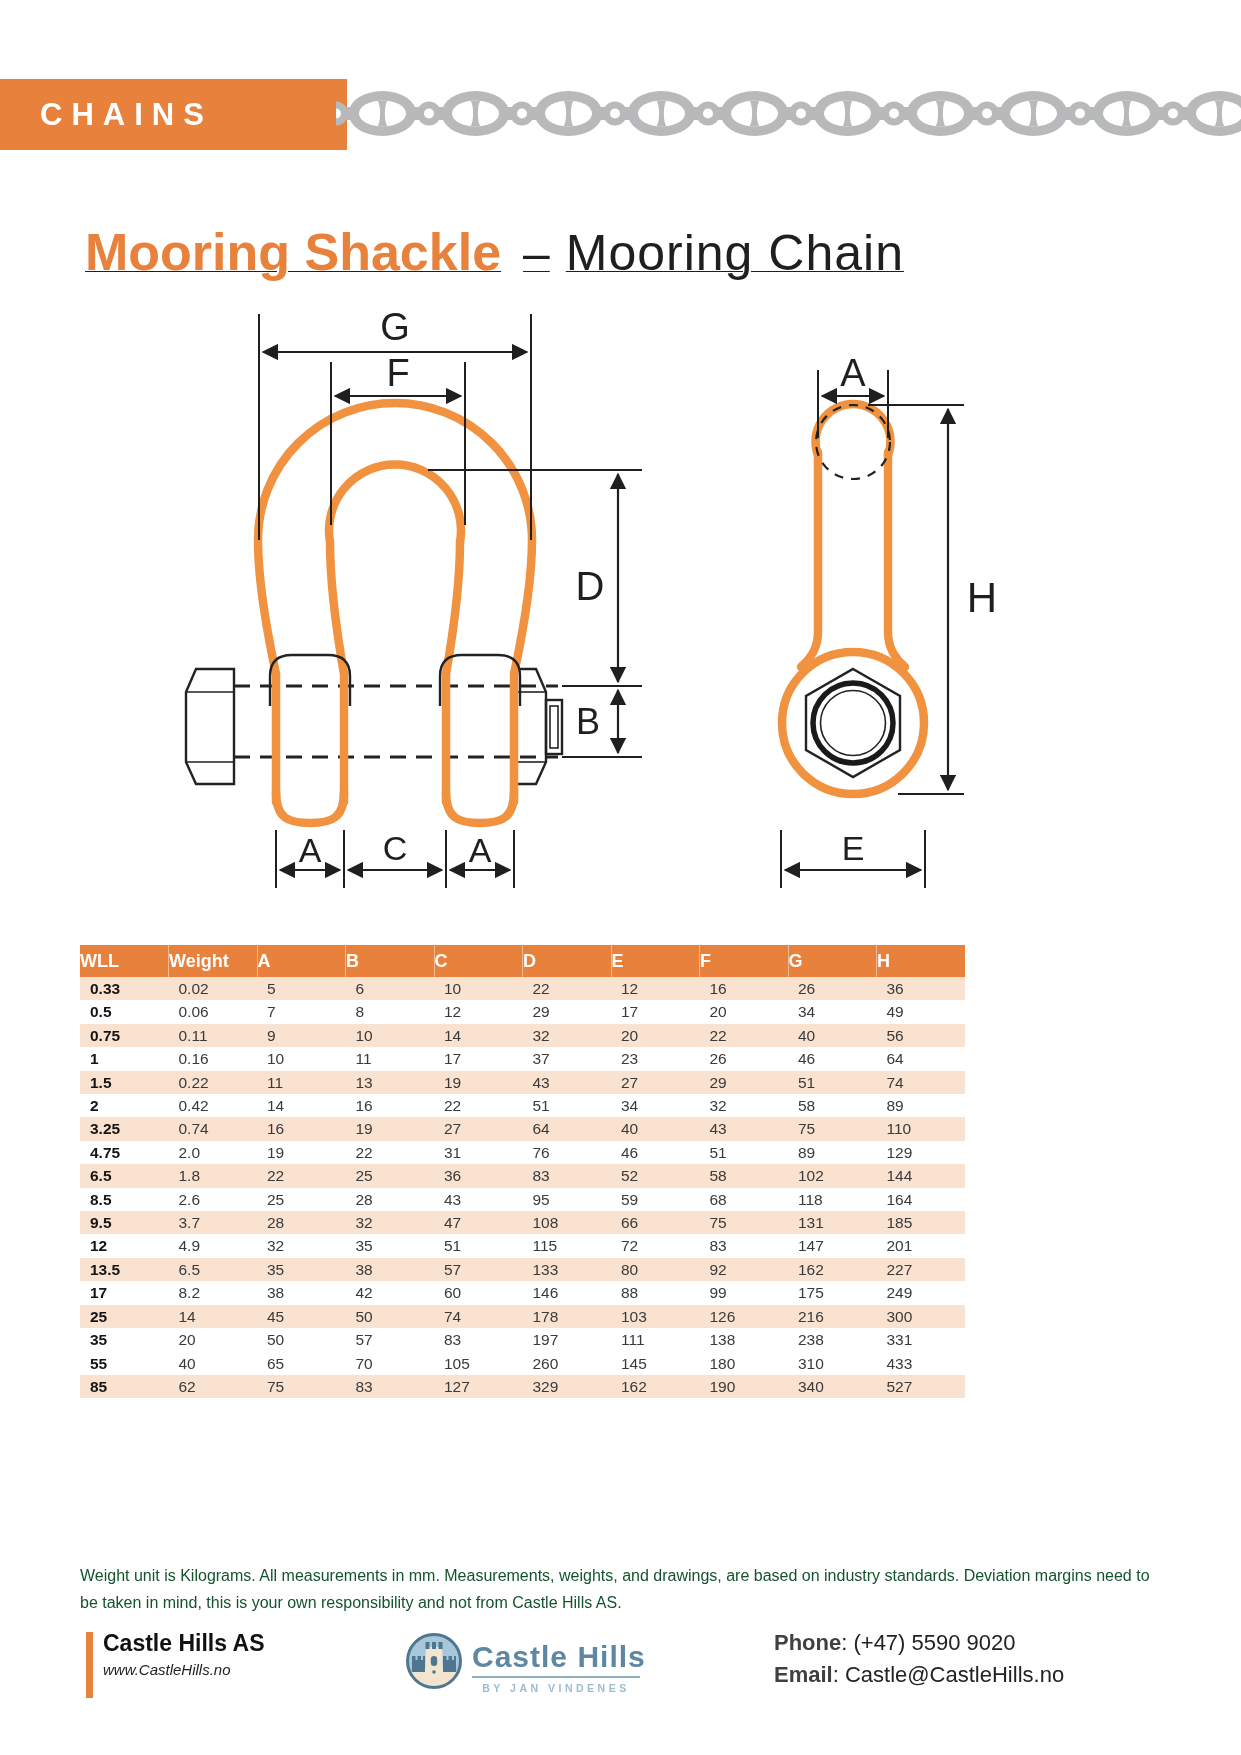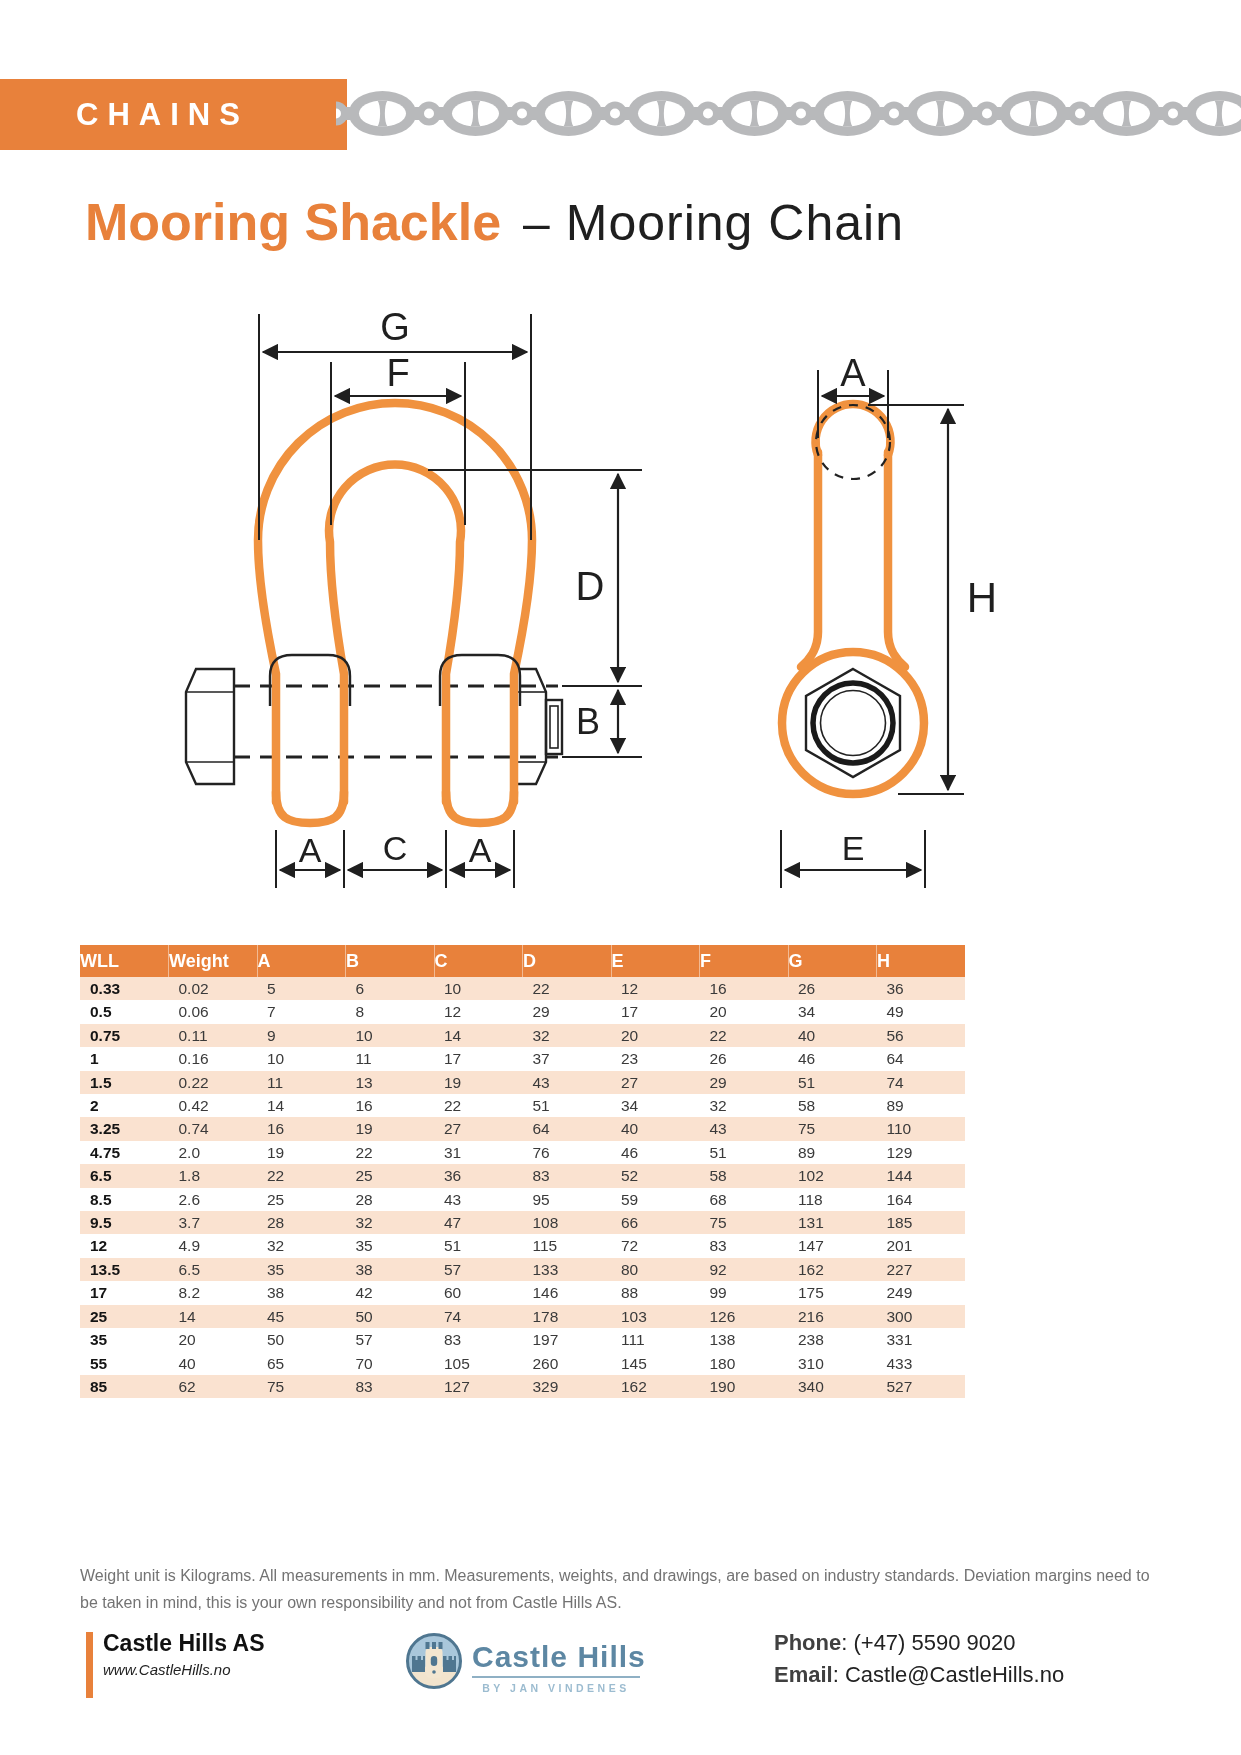"CHAINS" .chains-box { padding-left: 36px -> none }
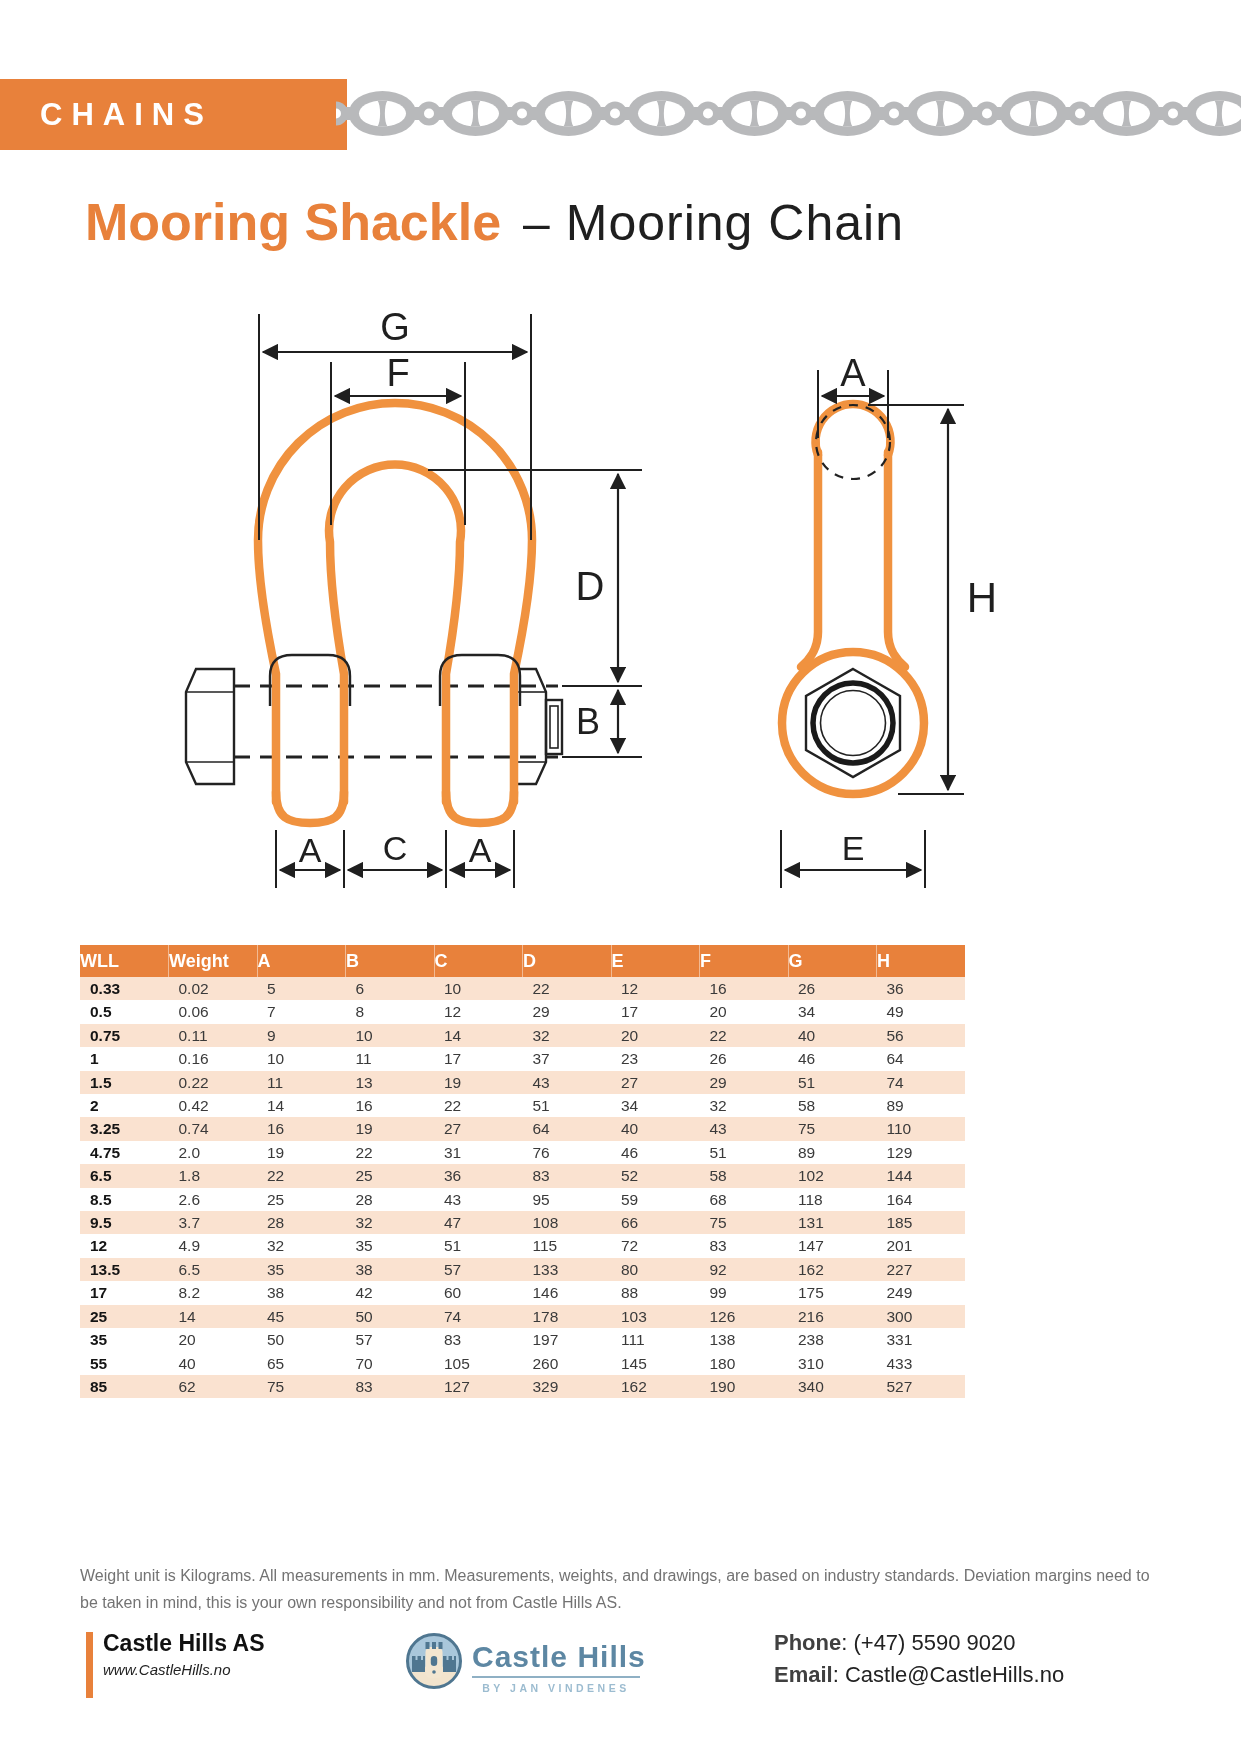"Mooring Shackle – Mooring Chain" .title-row { text-decoration: none -> underline; top: 192px -> 222px }
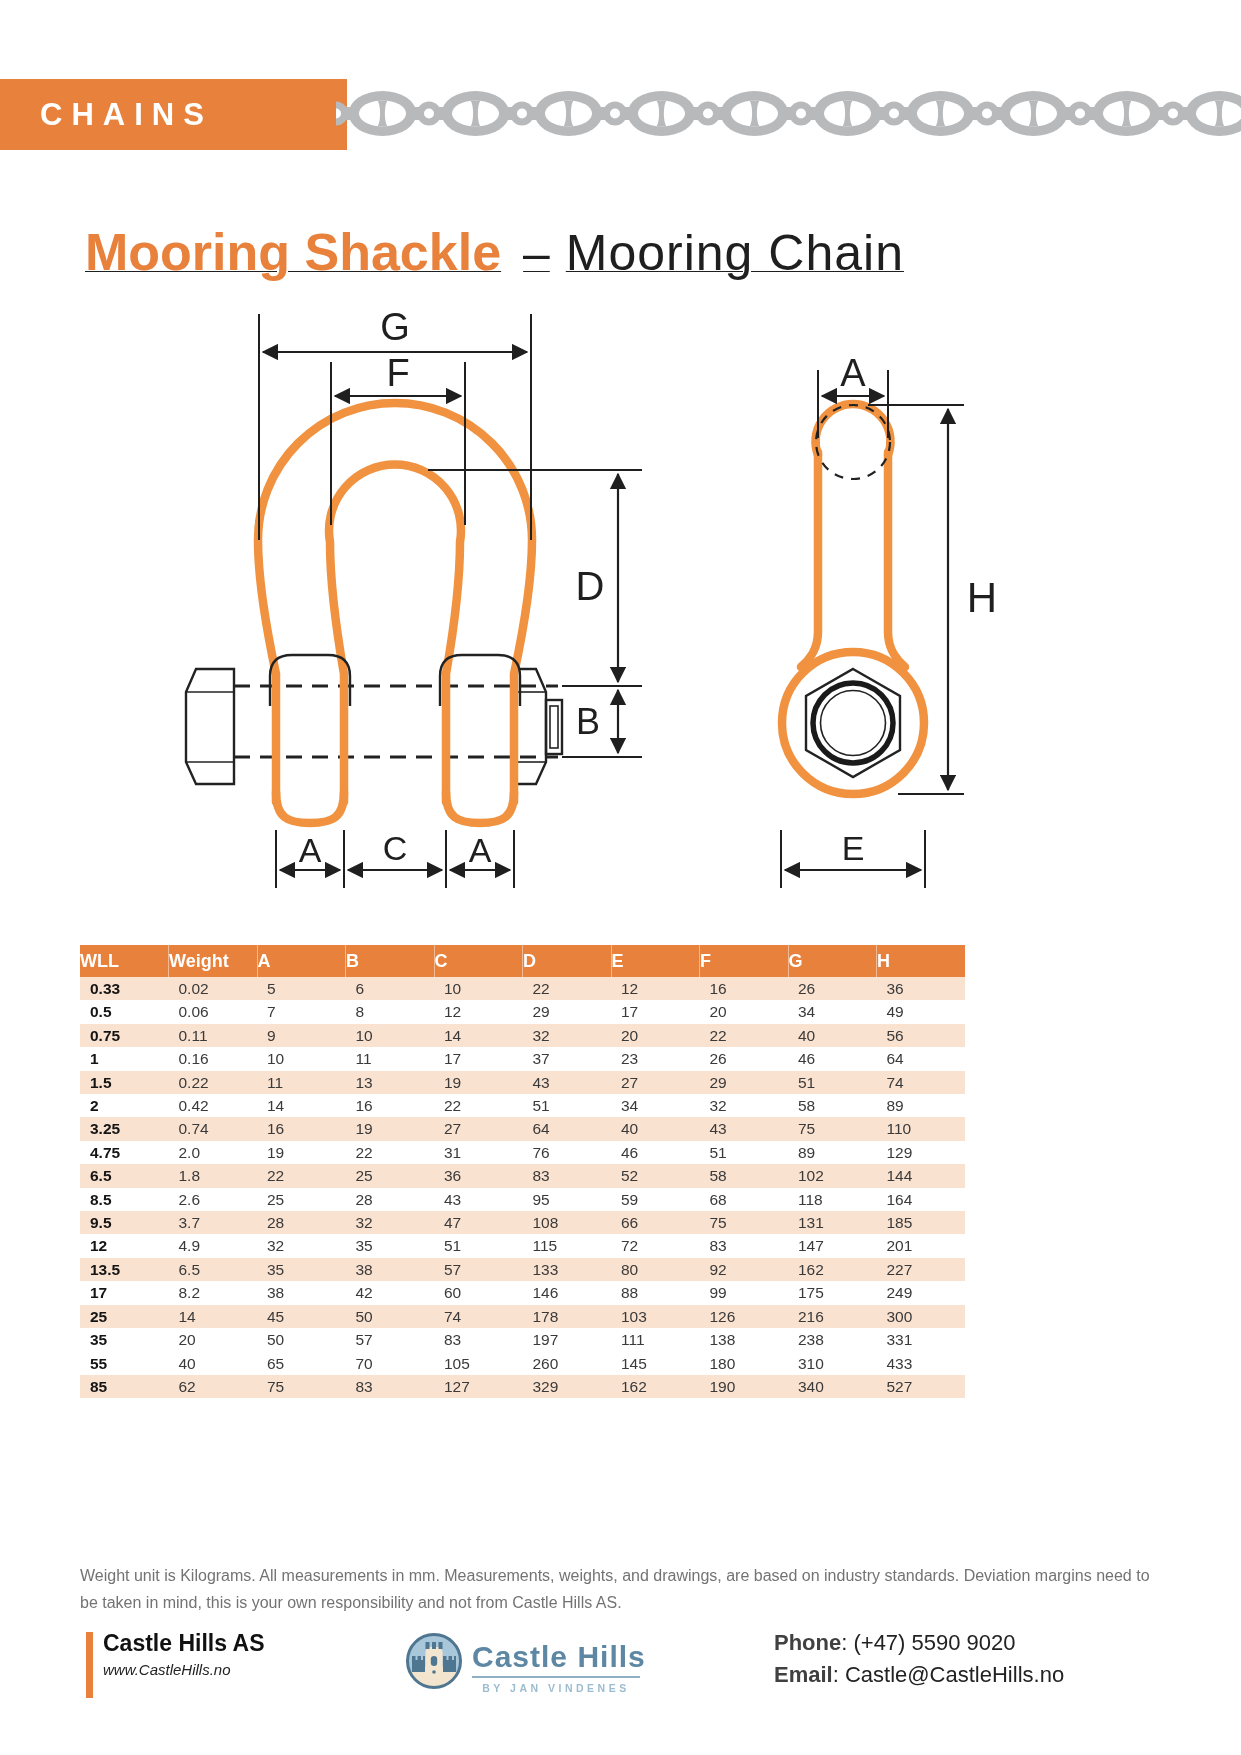"Weight unit is Kilograms. All" .disclaimer { color: #737373 -> #14532d }
